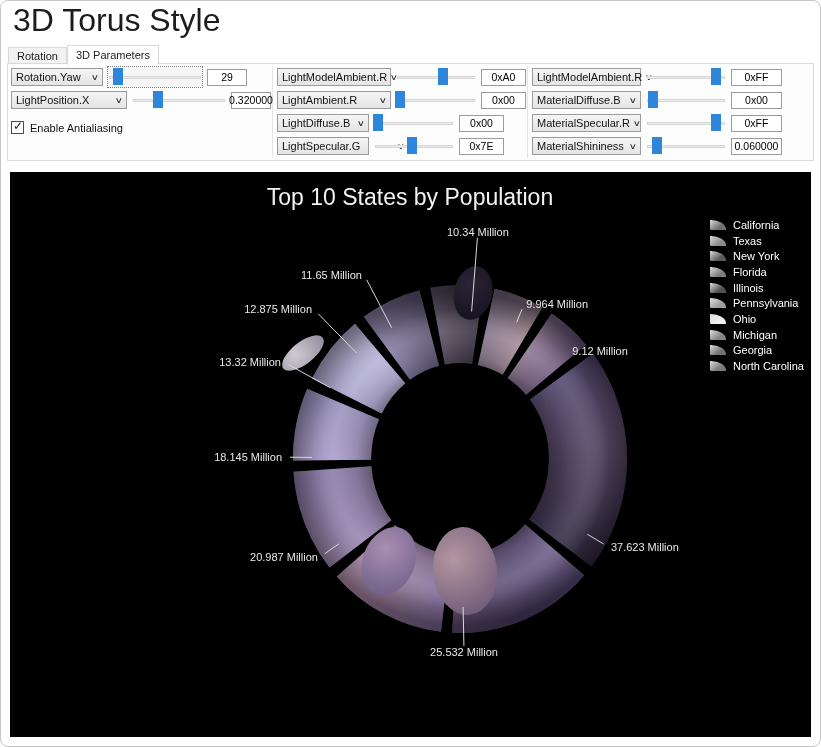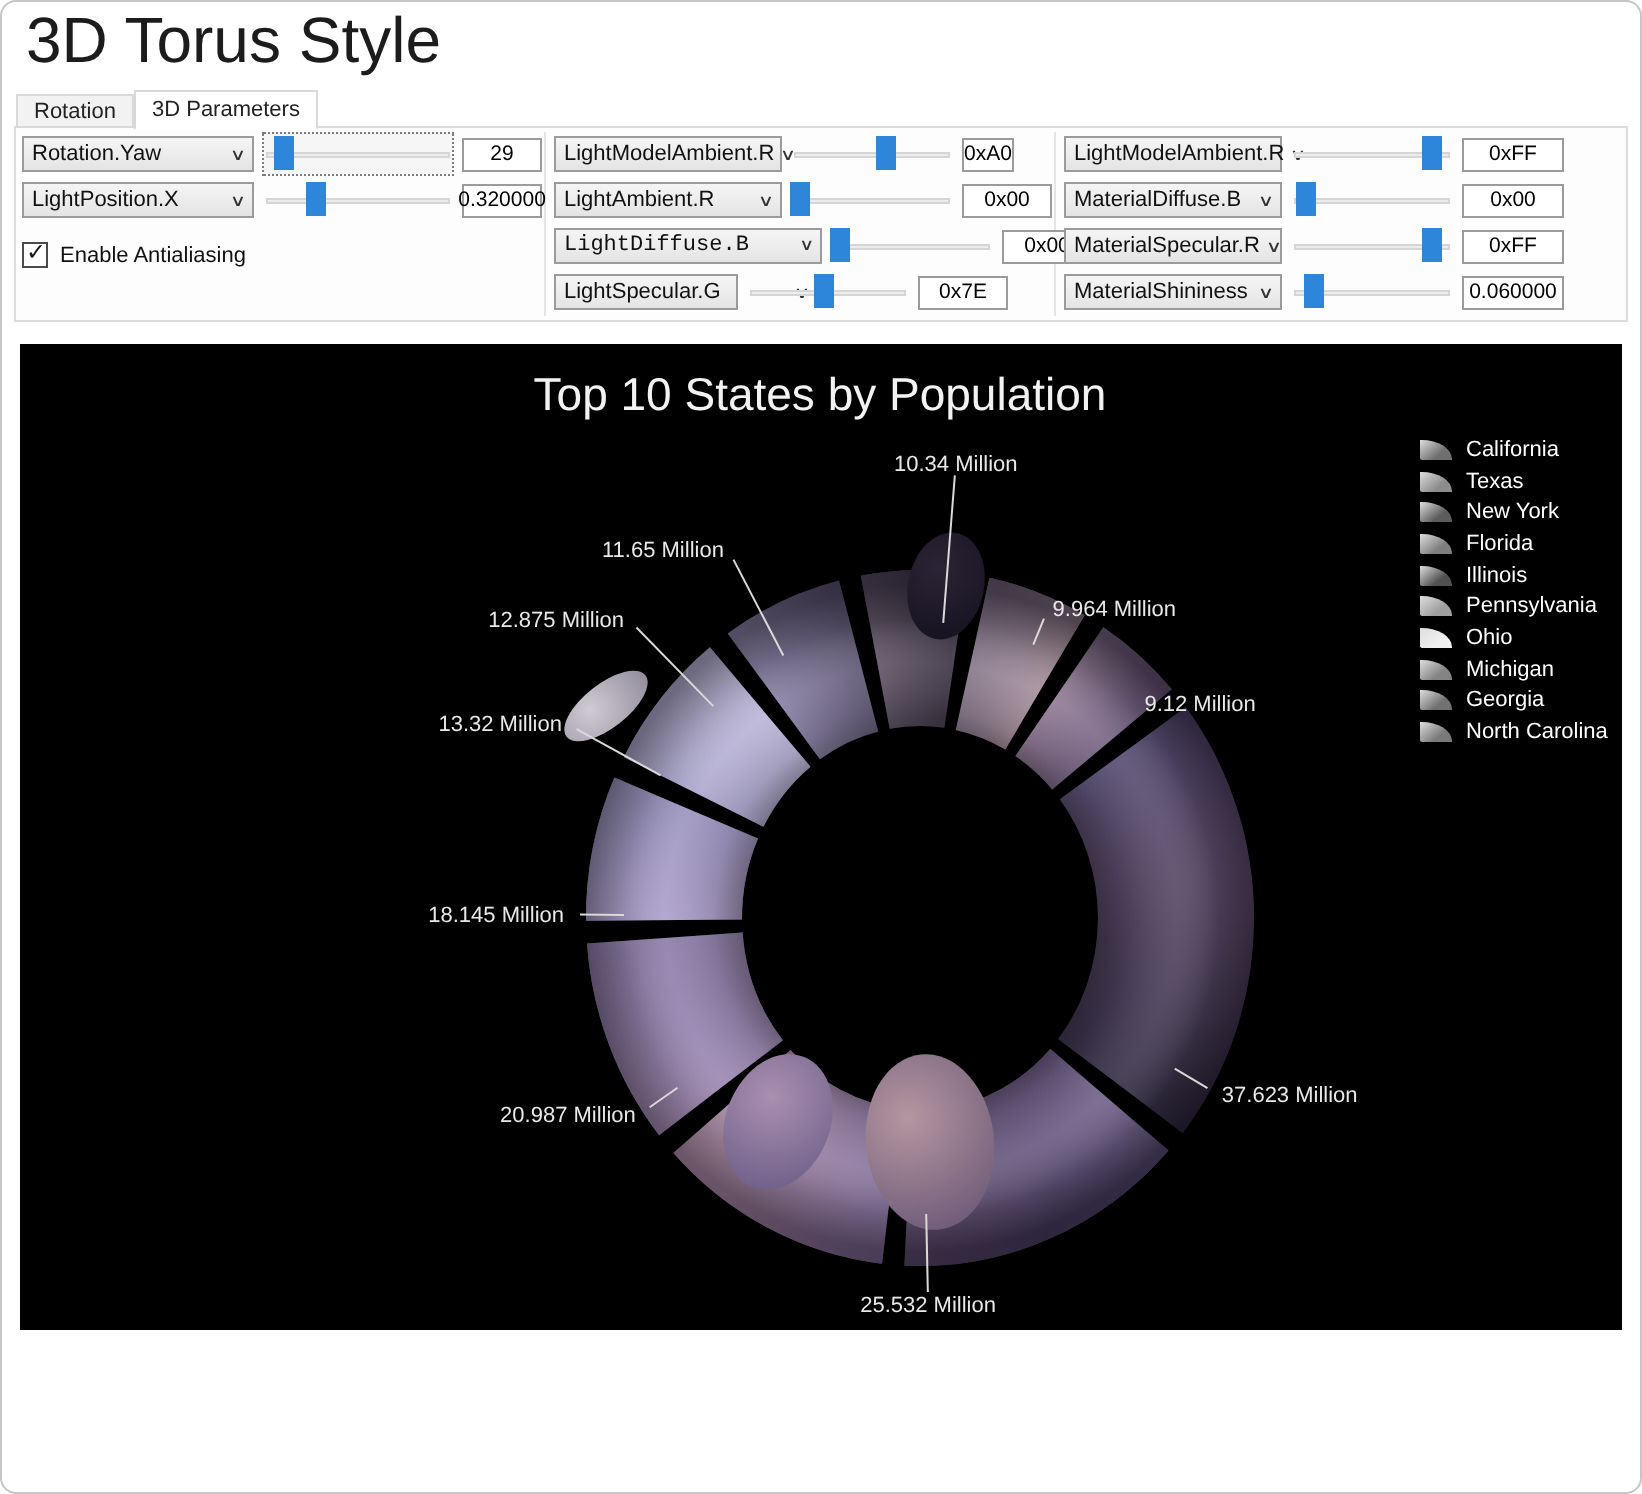"Rotation.Yaw" div.combo { width: 116px -> 92px }
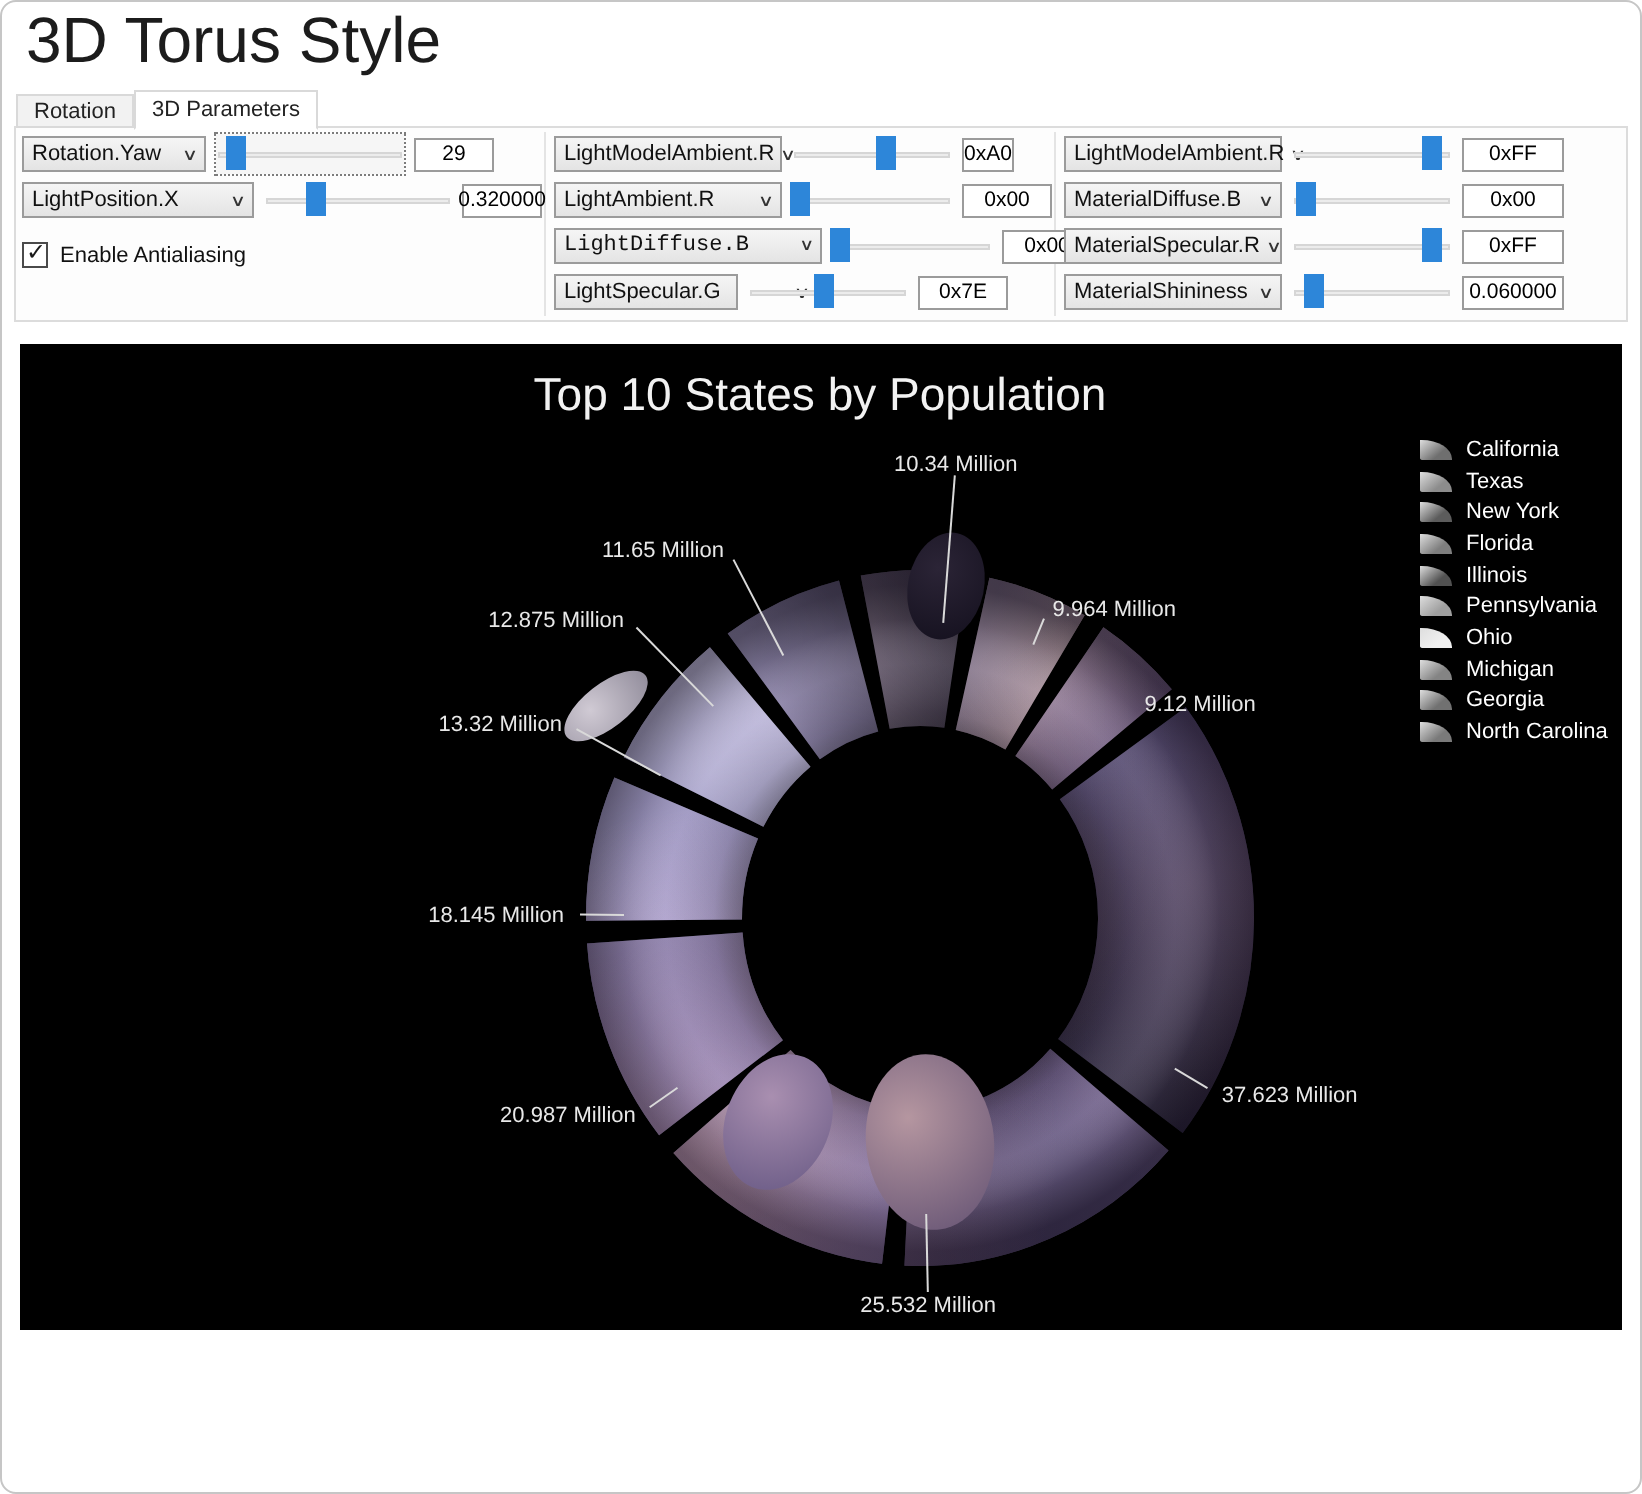"0xA0" div.valbox { width: 26px -> 45px }
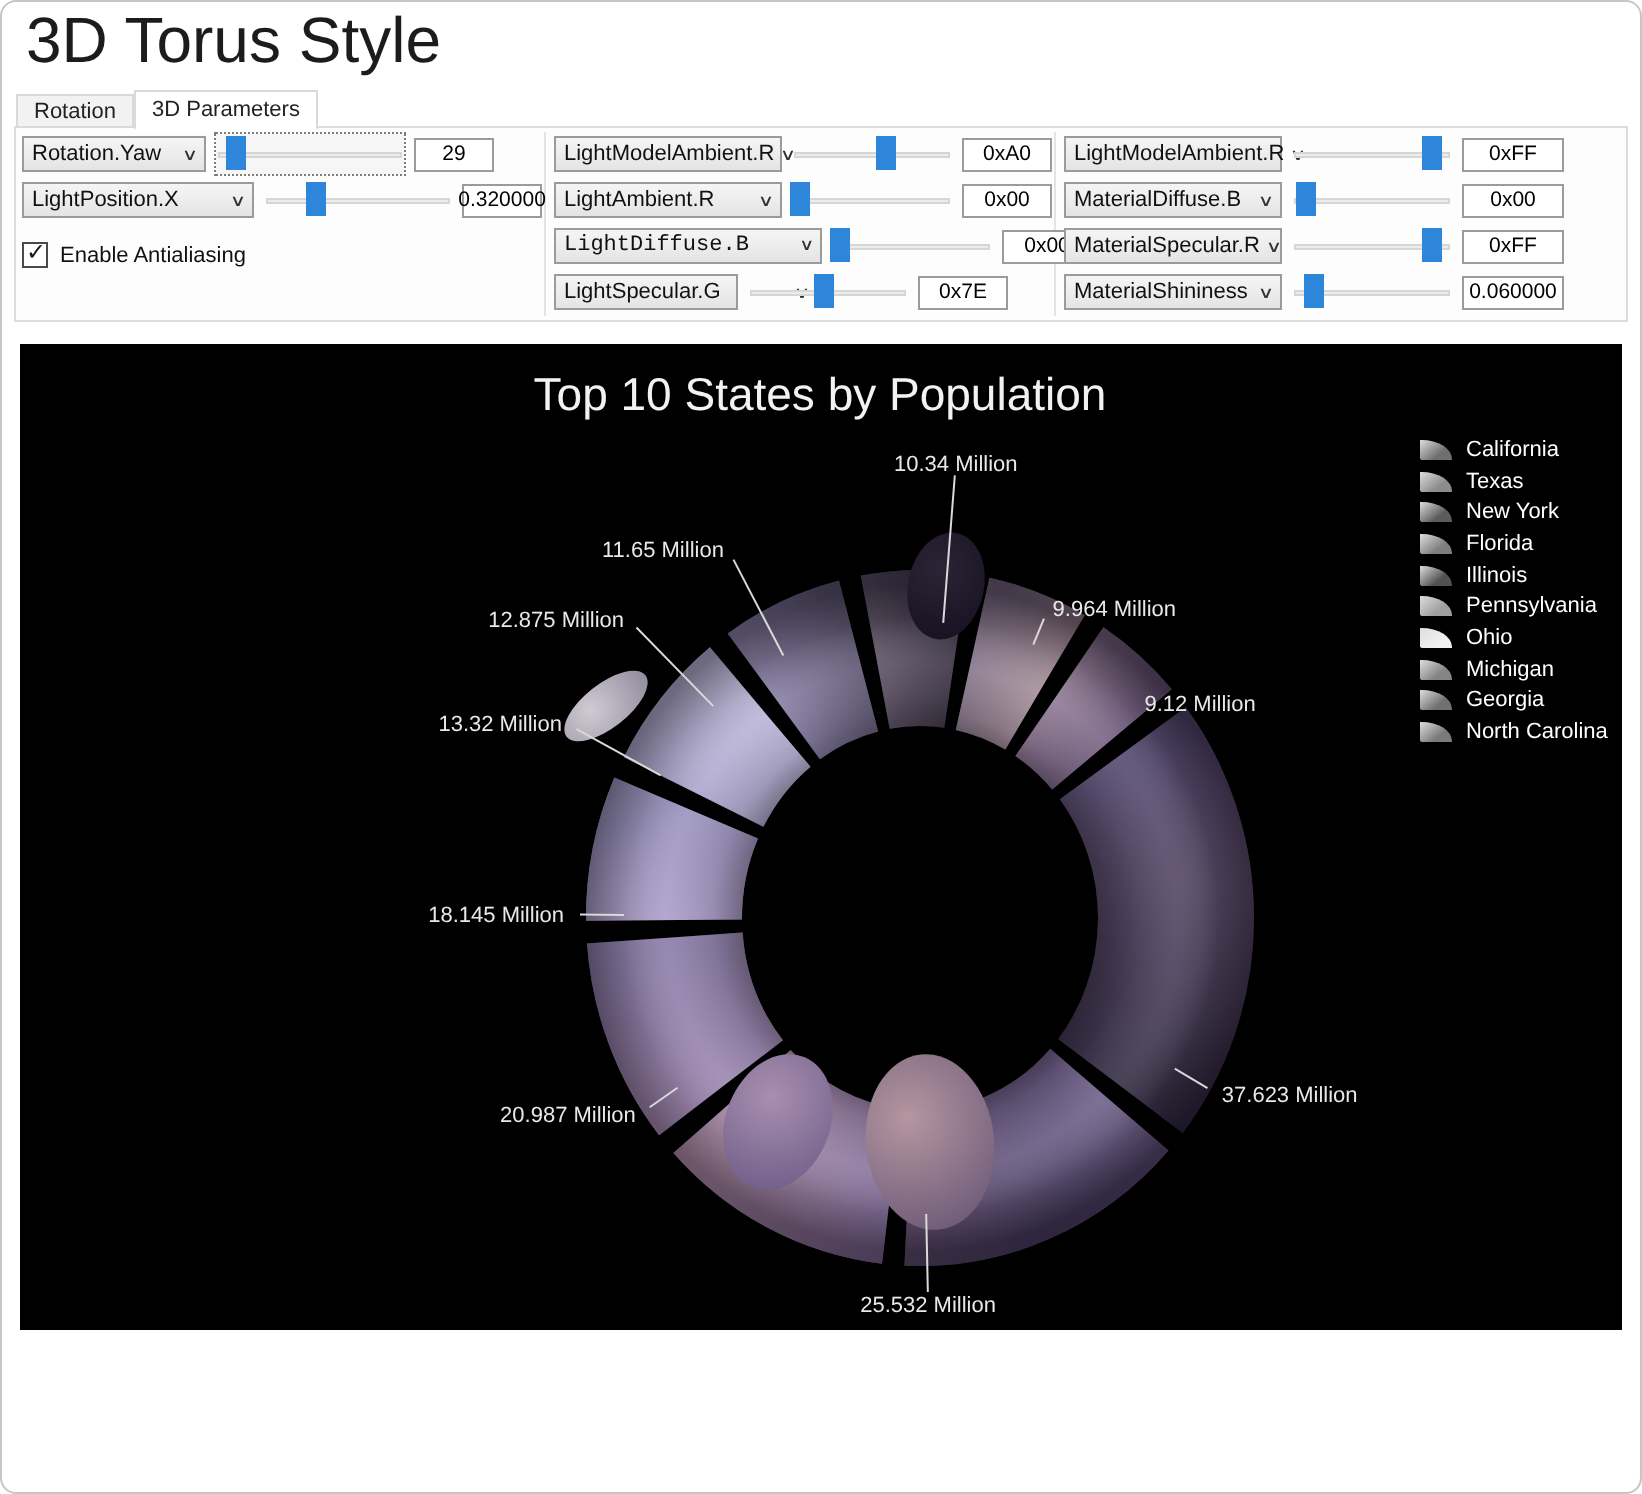"LightDiffuse.B" div.combo { font-family: Liberation Mono, monospace -> none; width: 134px -> 92px }
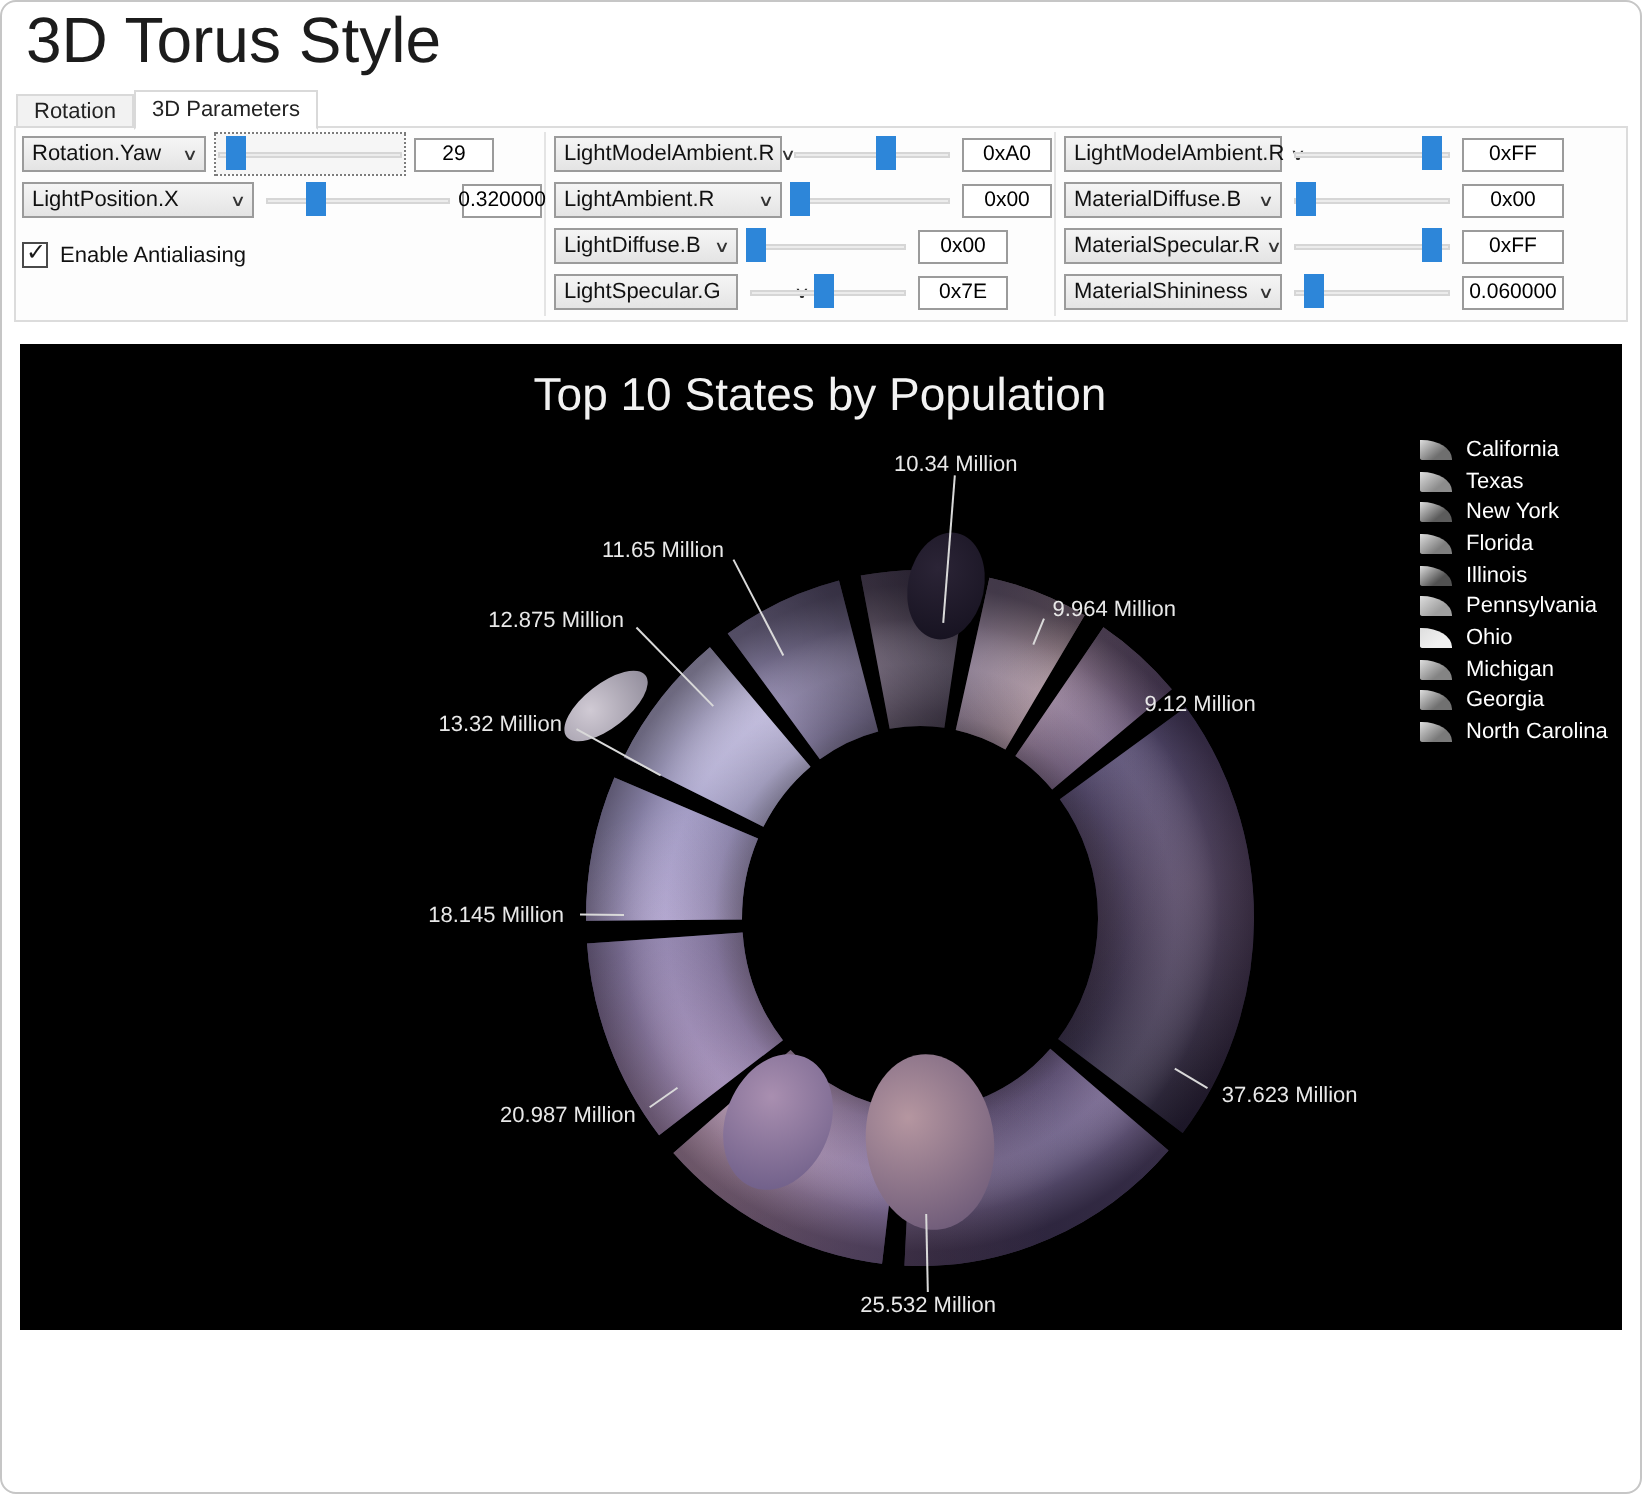"Top 10 States by Population" .chart { height: 493px -> 565px }
